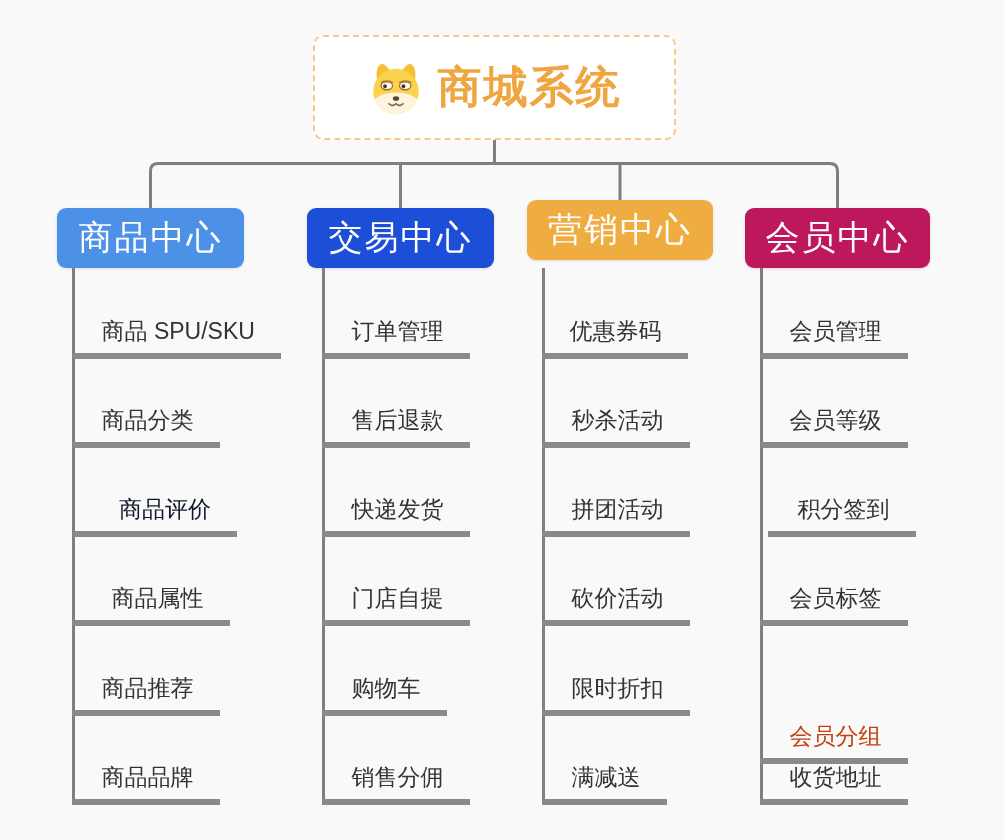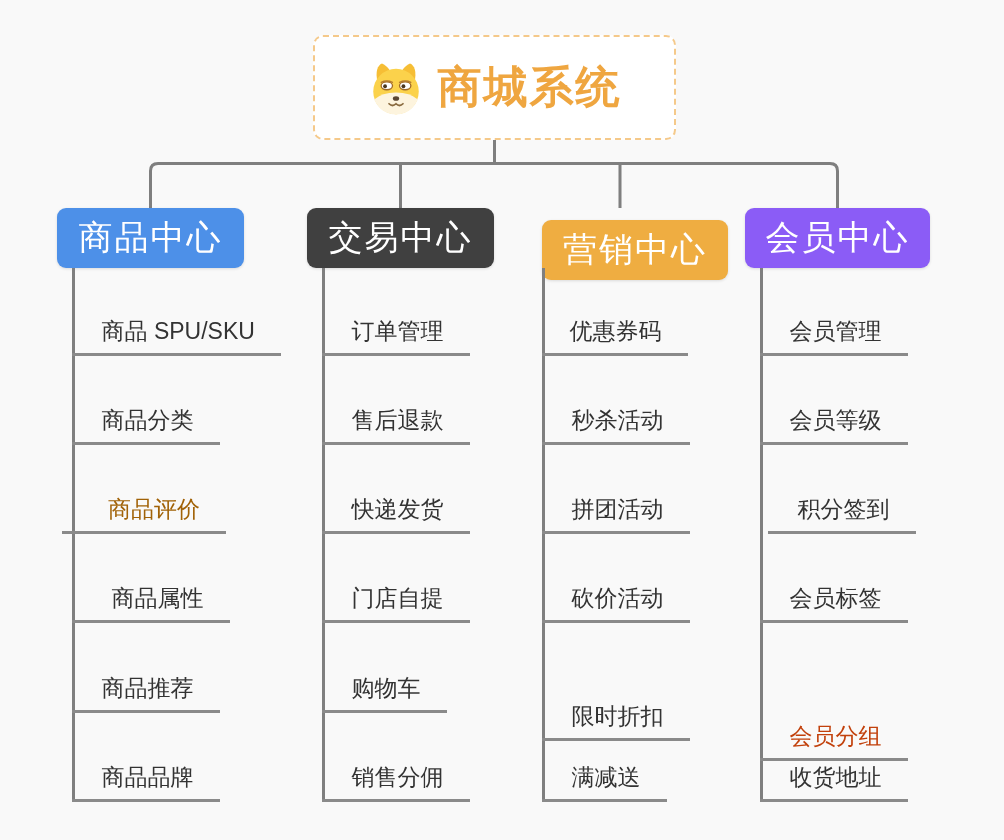"交易中心" div.header-node { background: #404040 -> #1d4ed8 }
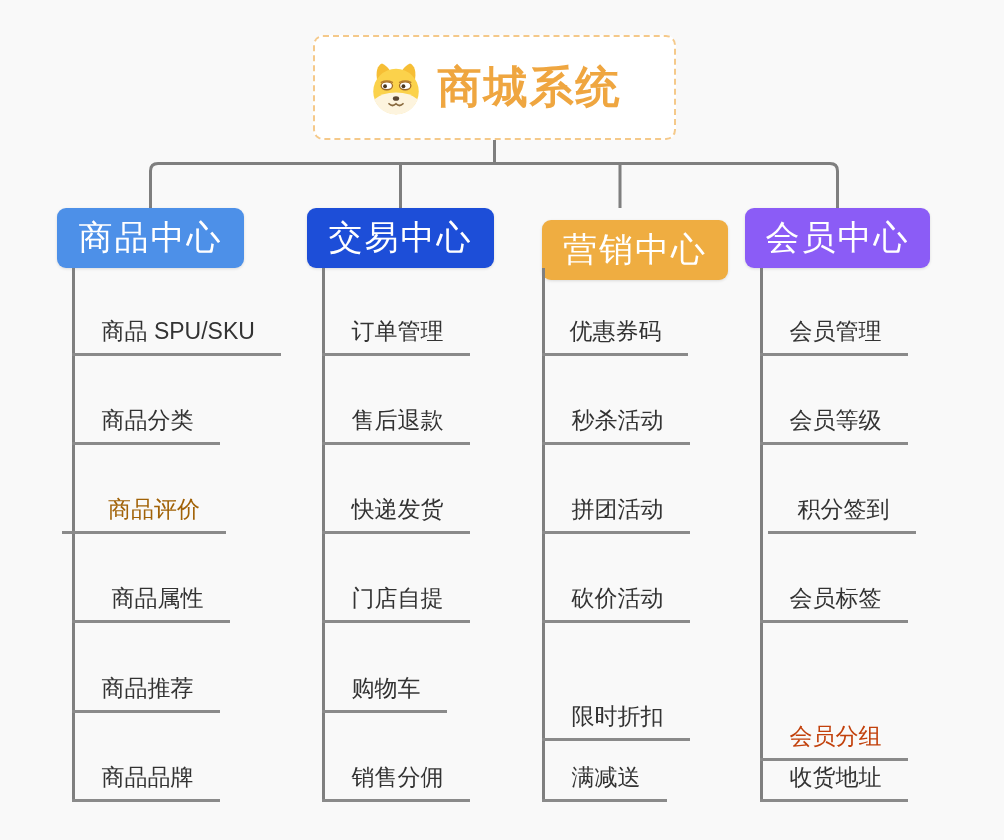"营销中心" div.header-node { margin-left: 15px -> none; top: 220px -> 200px }
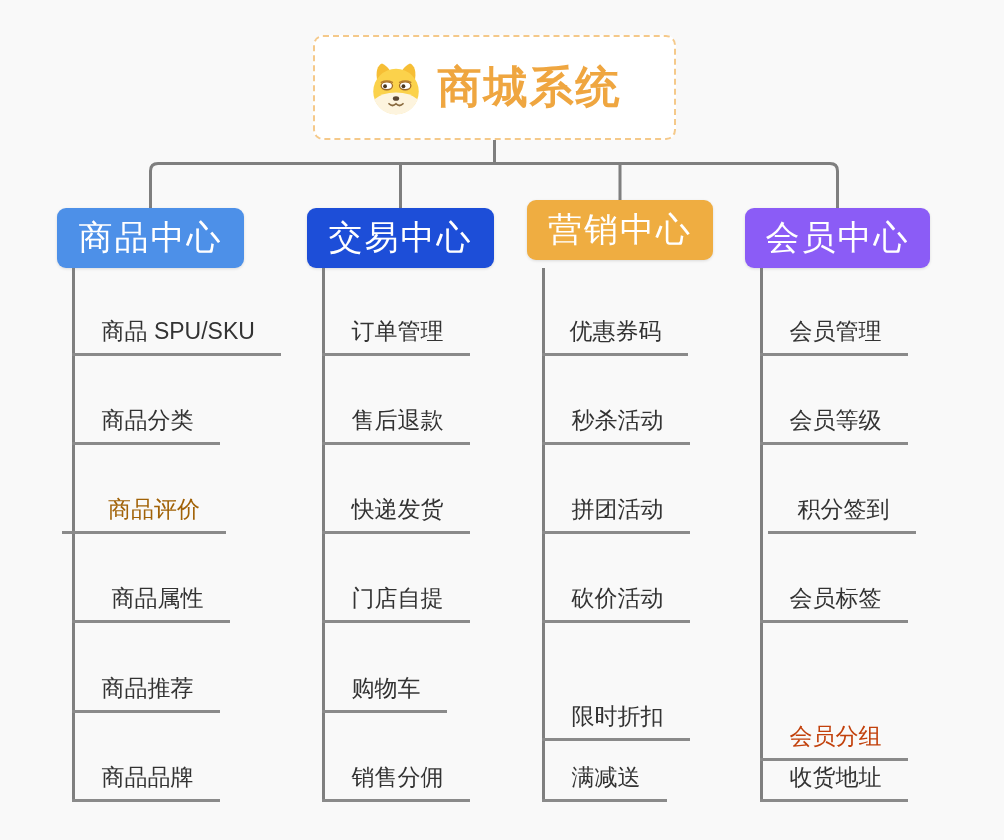"会员中心" div.header-node { background: #8b5cf6 -> #be185d }
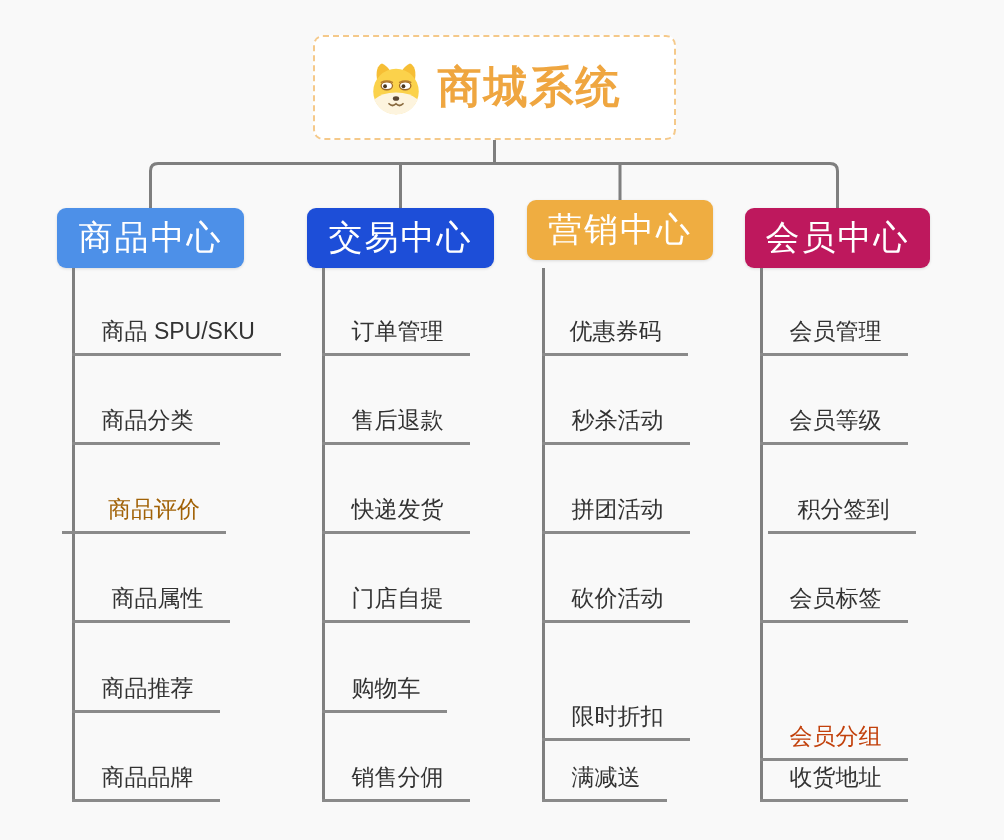"商品 SPU/SKU" .leaf { border-bottom: 3px solid #0f766e -> 6px solid #0f766e }
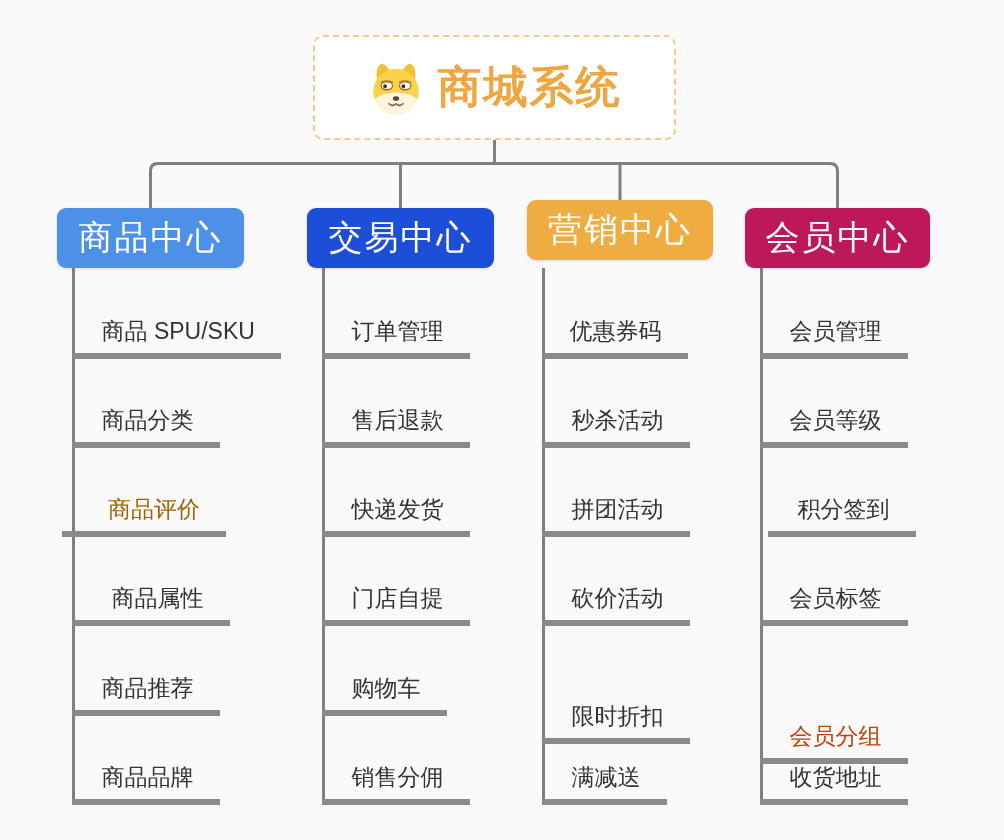"商品评价" div.leaf { color: #a16207 -> #0f172a; left: 62px -> 73px }
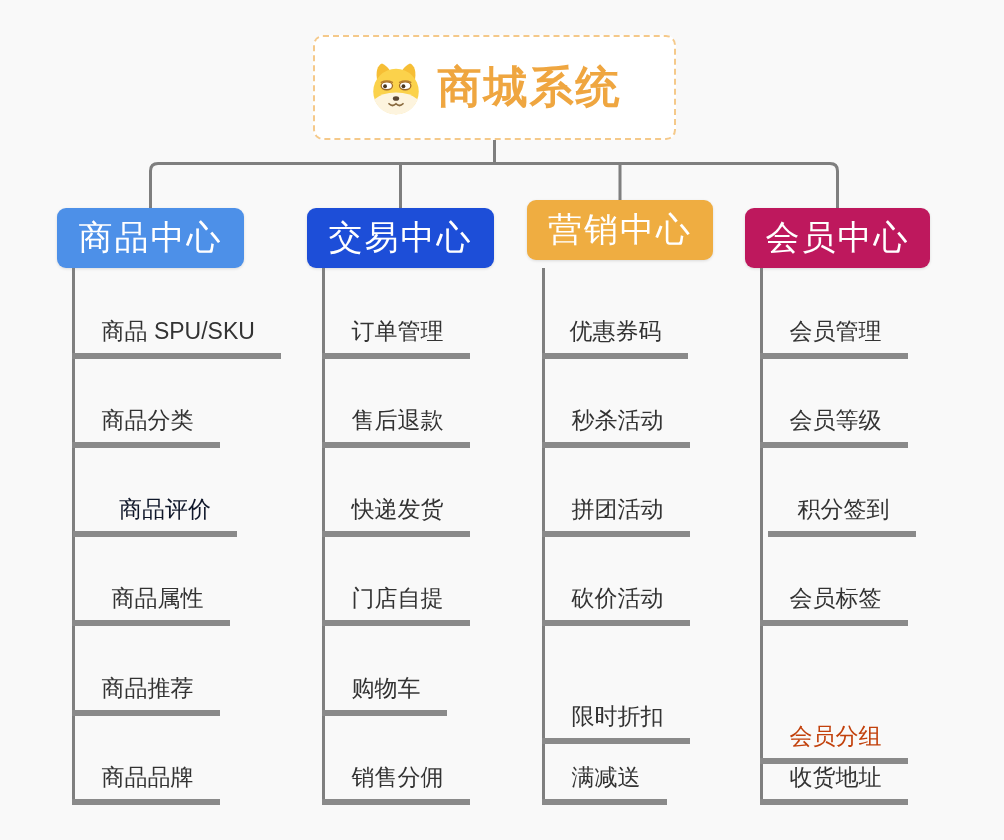"限时折扣" div.leaf { margin-top: 28px -> none }
